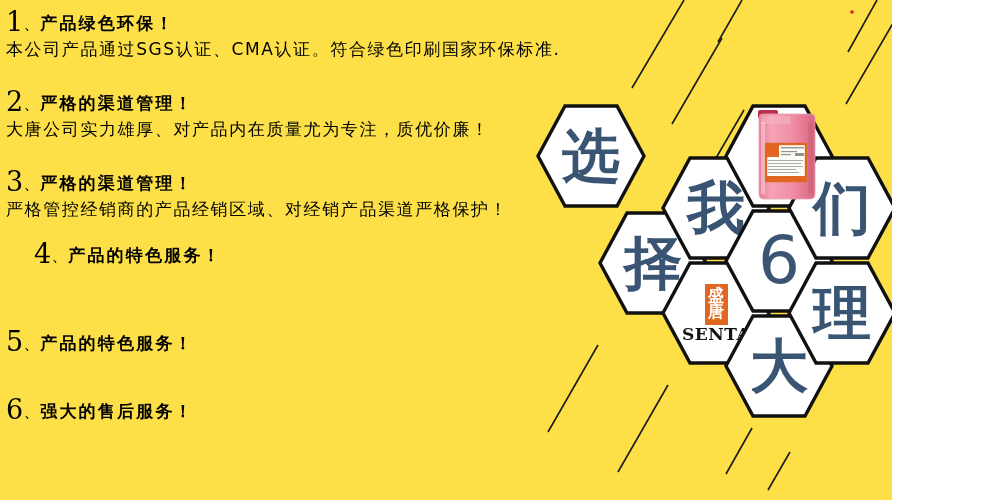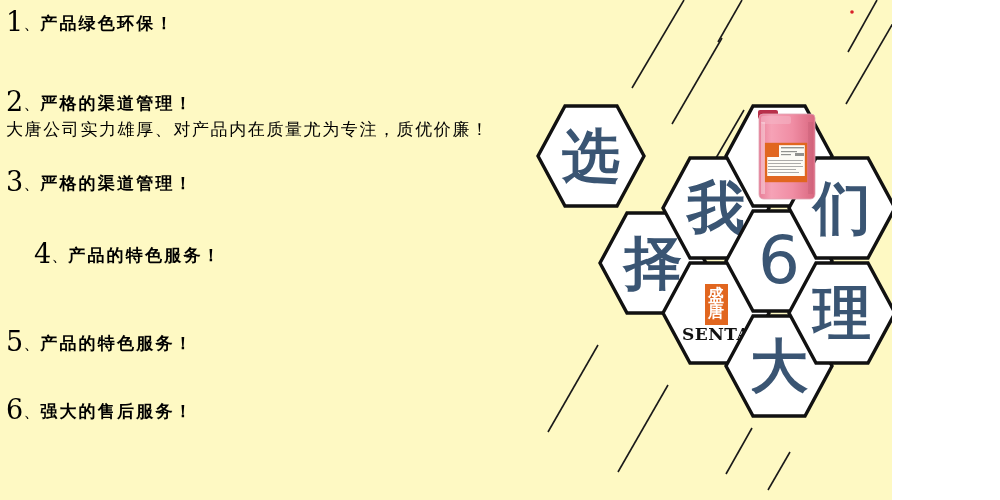"1、产品绿色环保！" #page { background: #fef9c3 -> #fde047 }
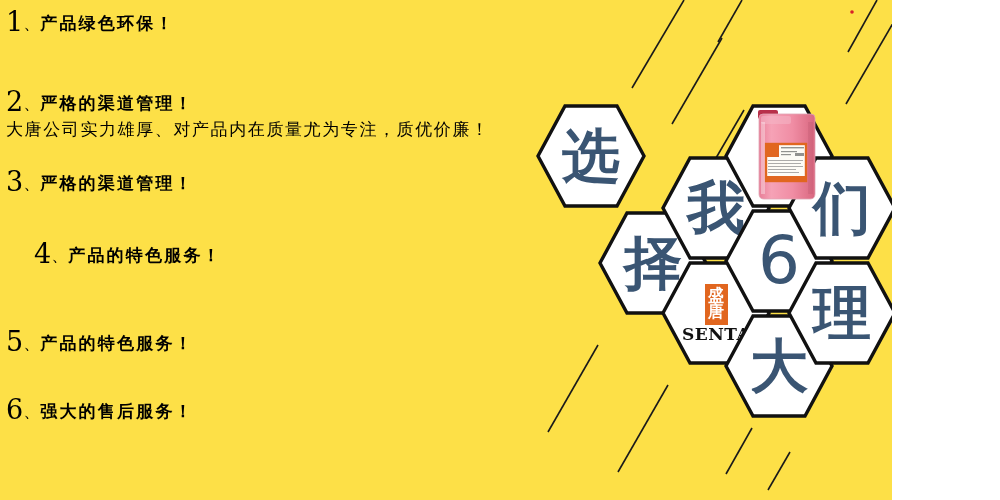"本公司产品通过SGS认证、CMA认证。符合绿色印刷国家环保标准." div.reason-body { html: none -> <div>本公司产品通过SGS认证、CMA认证。符合绿色印刷国家环保标准.</div> }
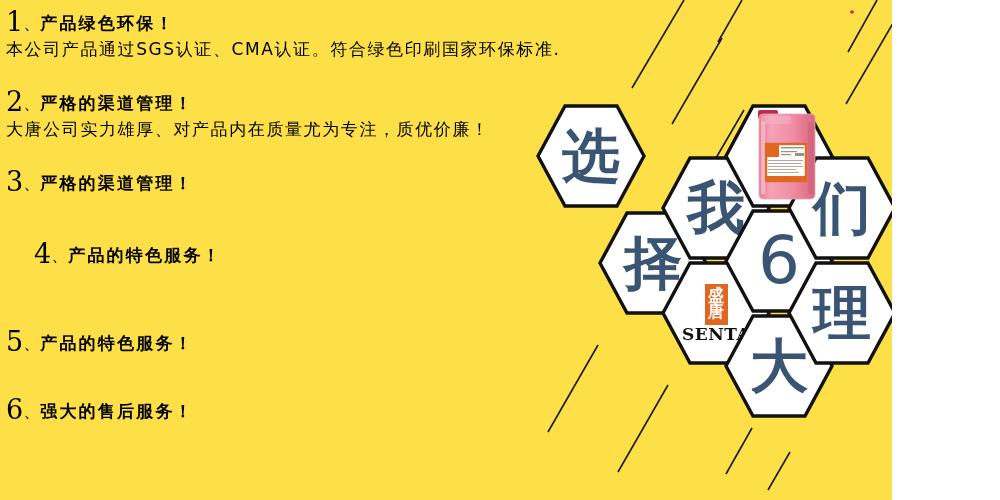"严格管控经销商的产品经销区域、对经销产品渠道严格保护！" div.reason-body { html: none -> <div>严格管控经销商的产品经销区域、对经销产品渠道严格保护！</div> }
